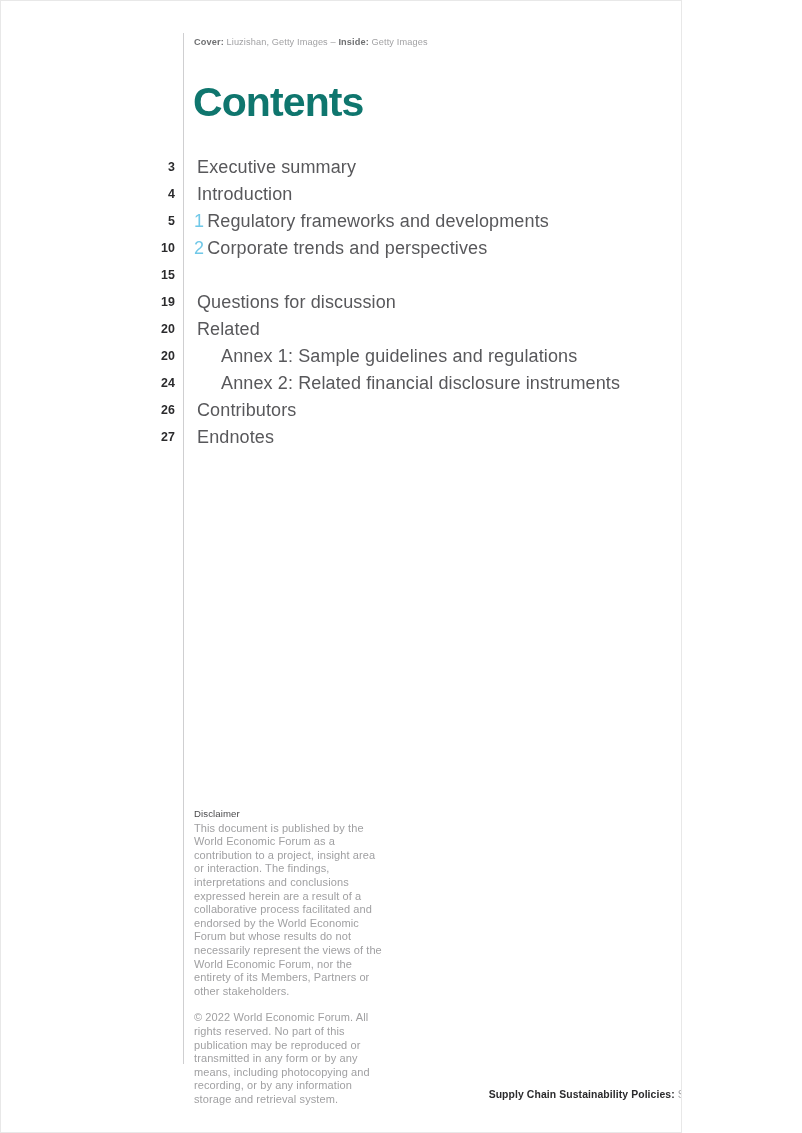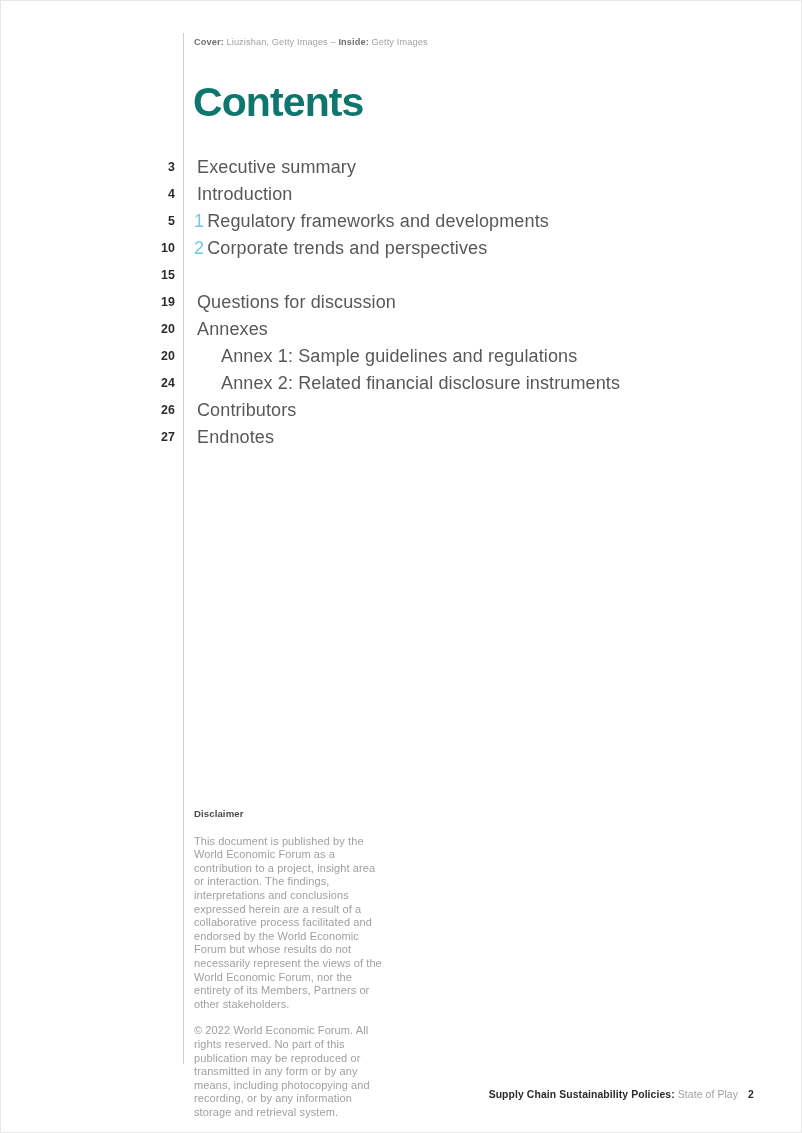"Cover: Liuzishan, Getty Images –" .page { width: 802px -> 682px }
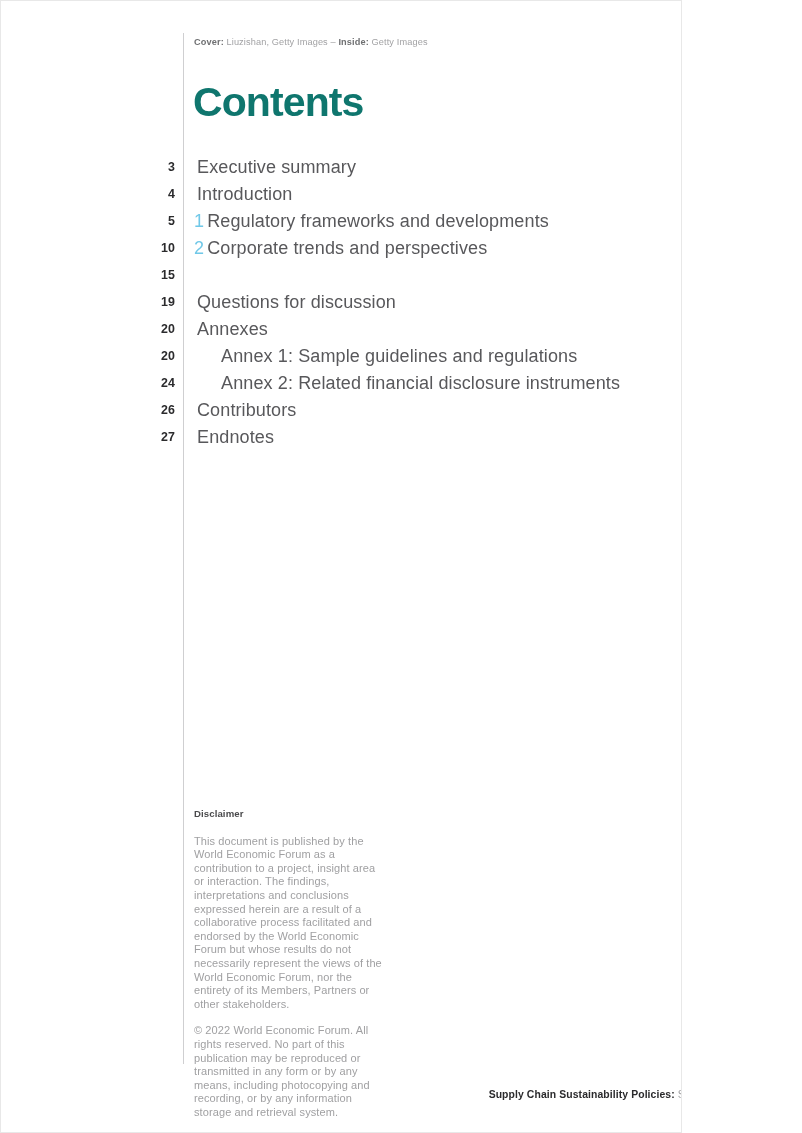"Annexes" span { text: Annexes -> Related }
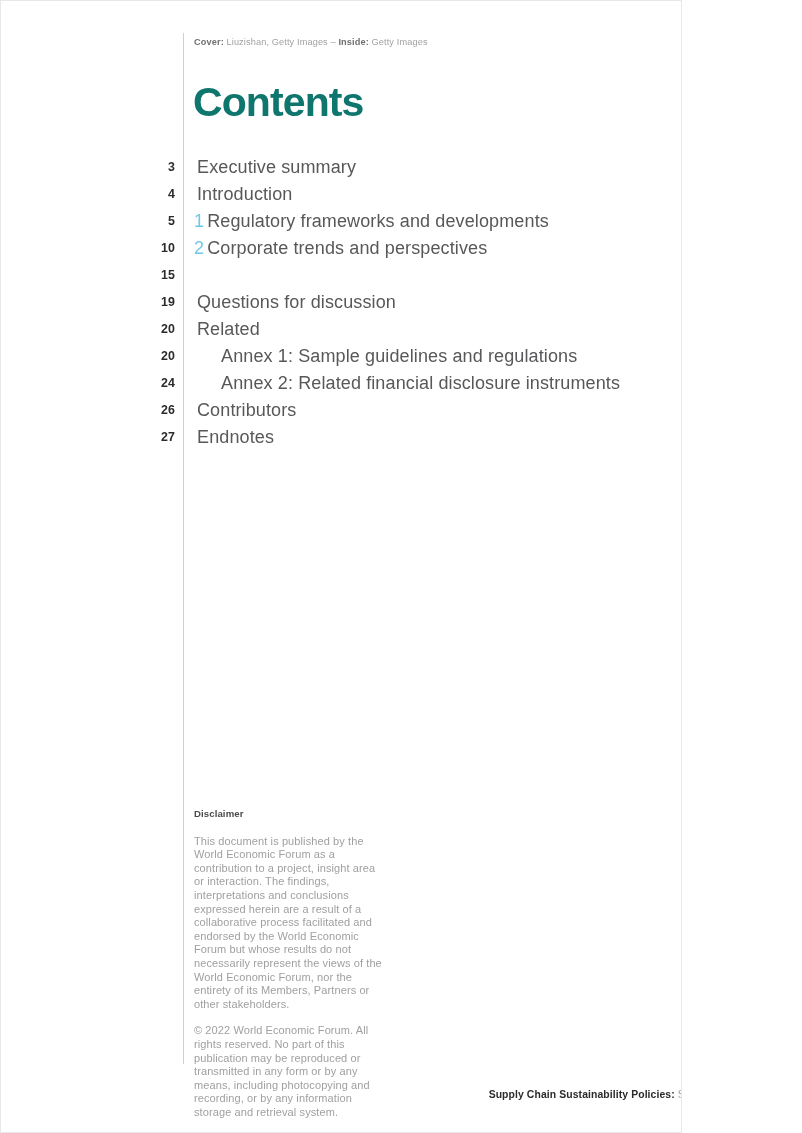"Disclaimer" .disclaimer-head { font-weight: 700 -> 400; margin-bottom: 14px -> 1px }
